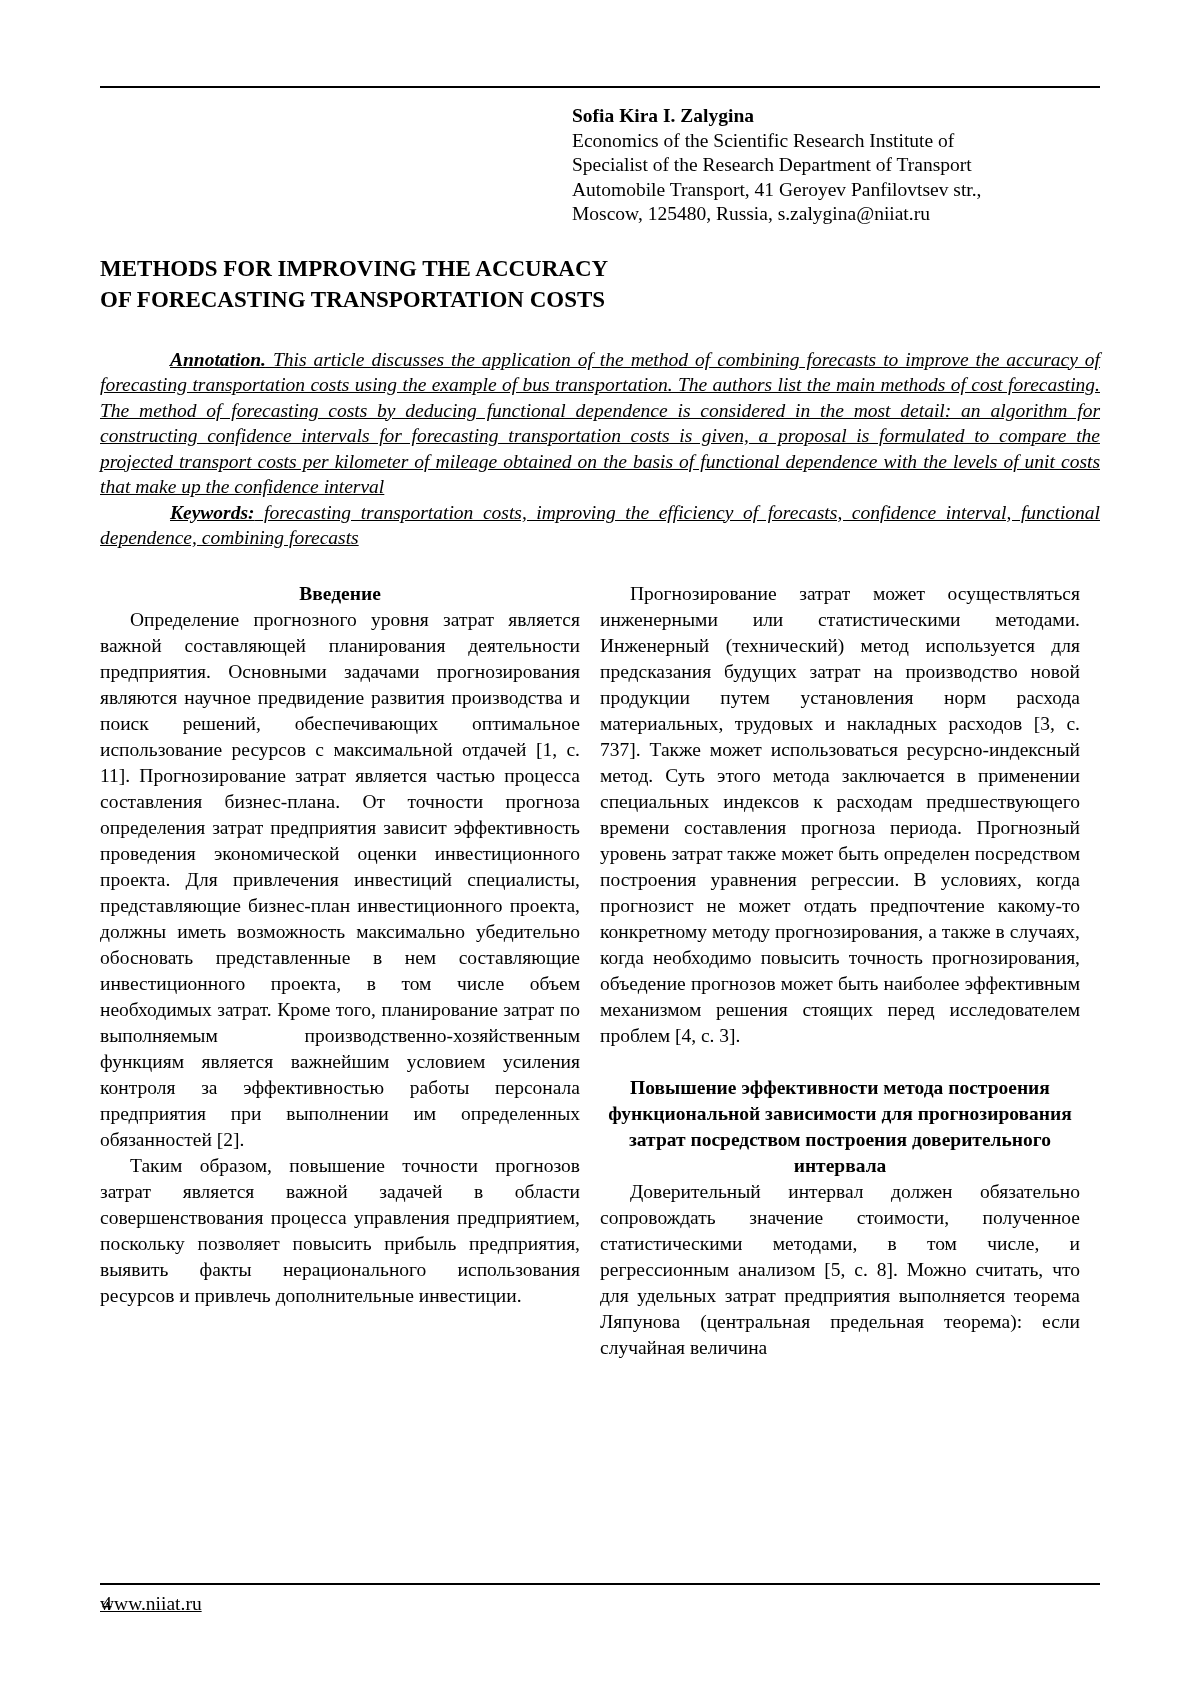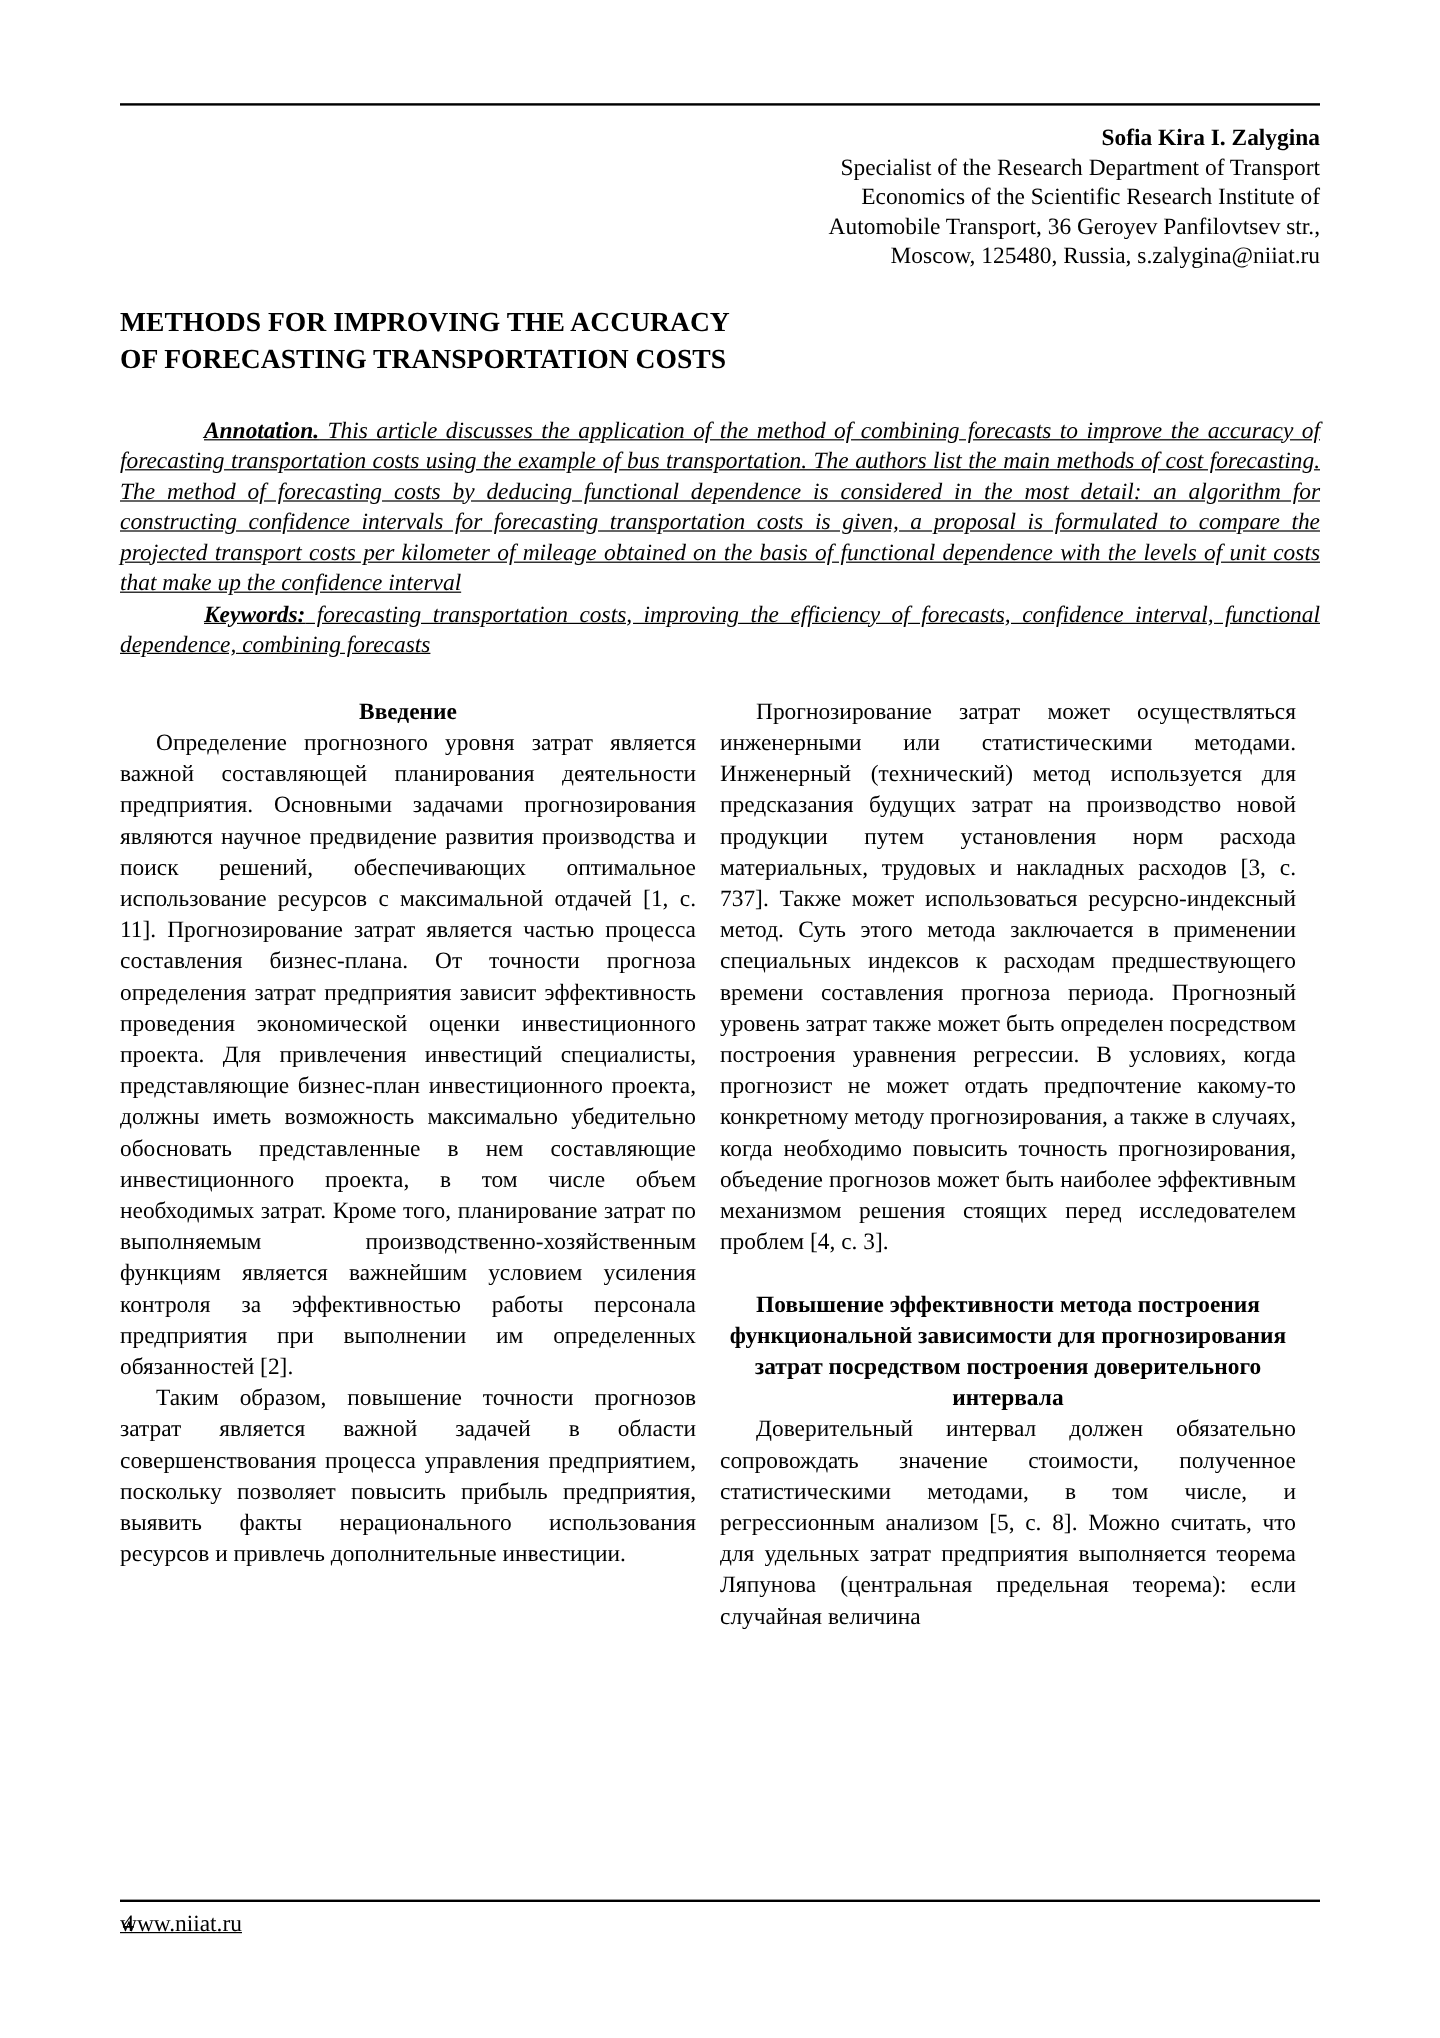"Sofia Kira I. Zalygina" .author-block { text-align: right -> none }
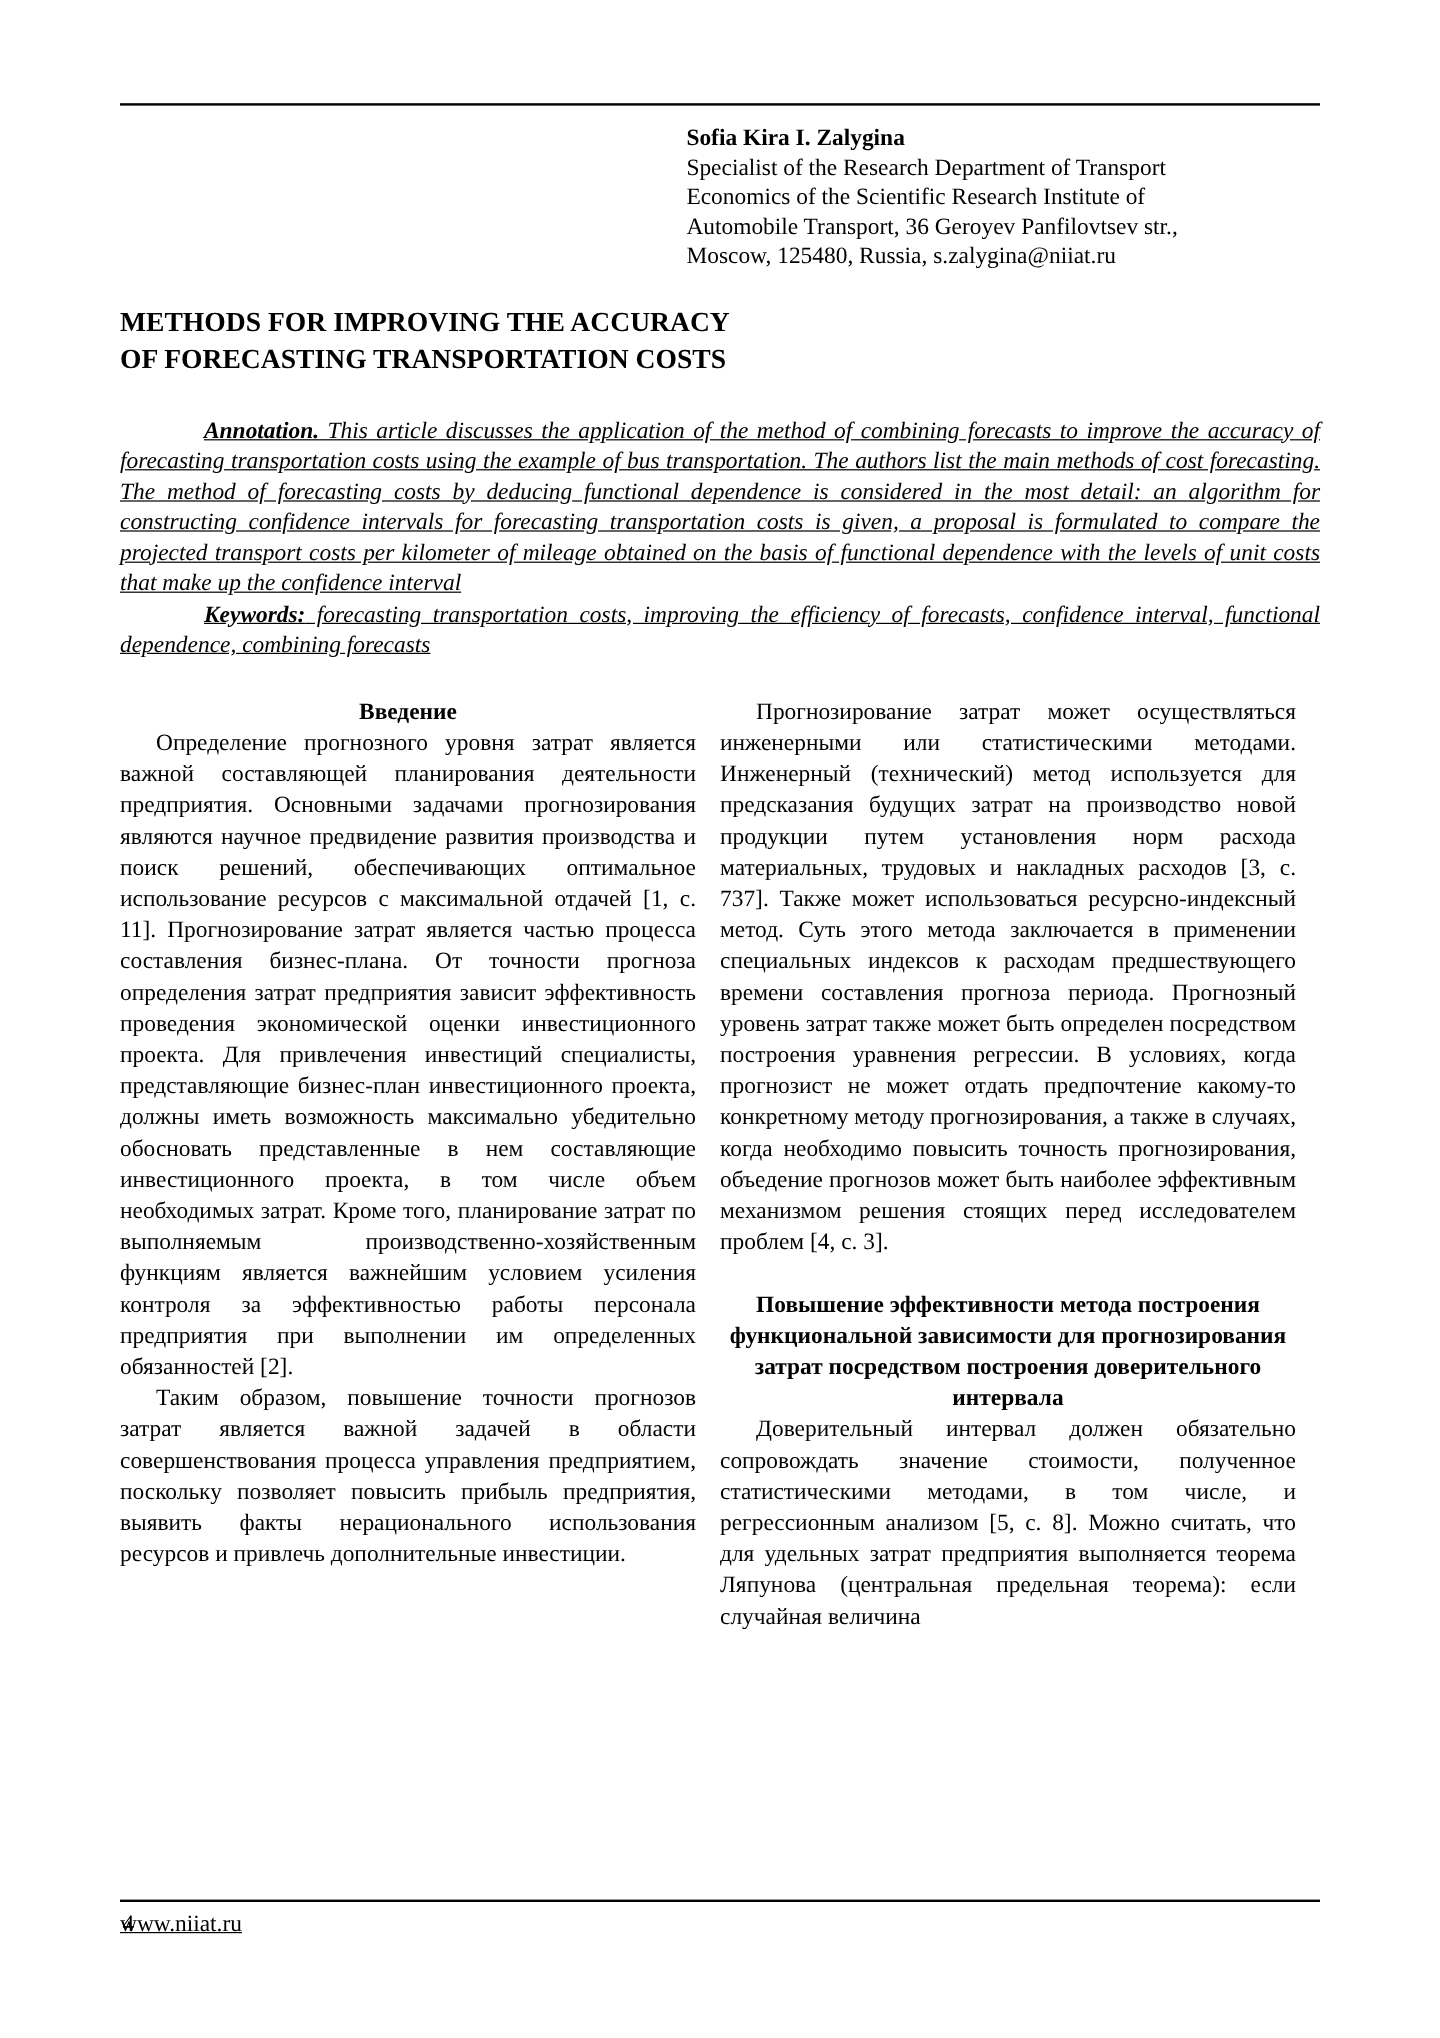"Specialist of the Research Department" div { order: before "Economics of the Scientific Research" -> after "Economics of the Scientific Research" }
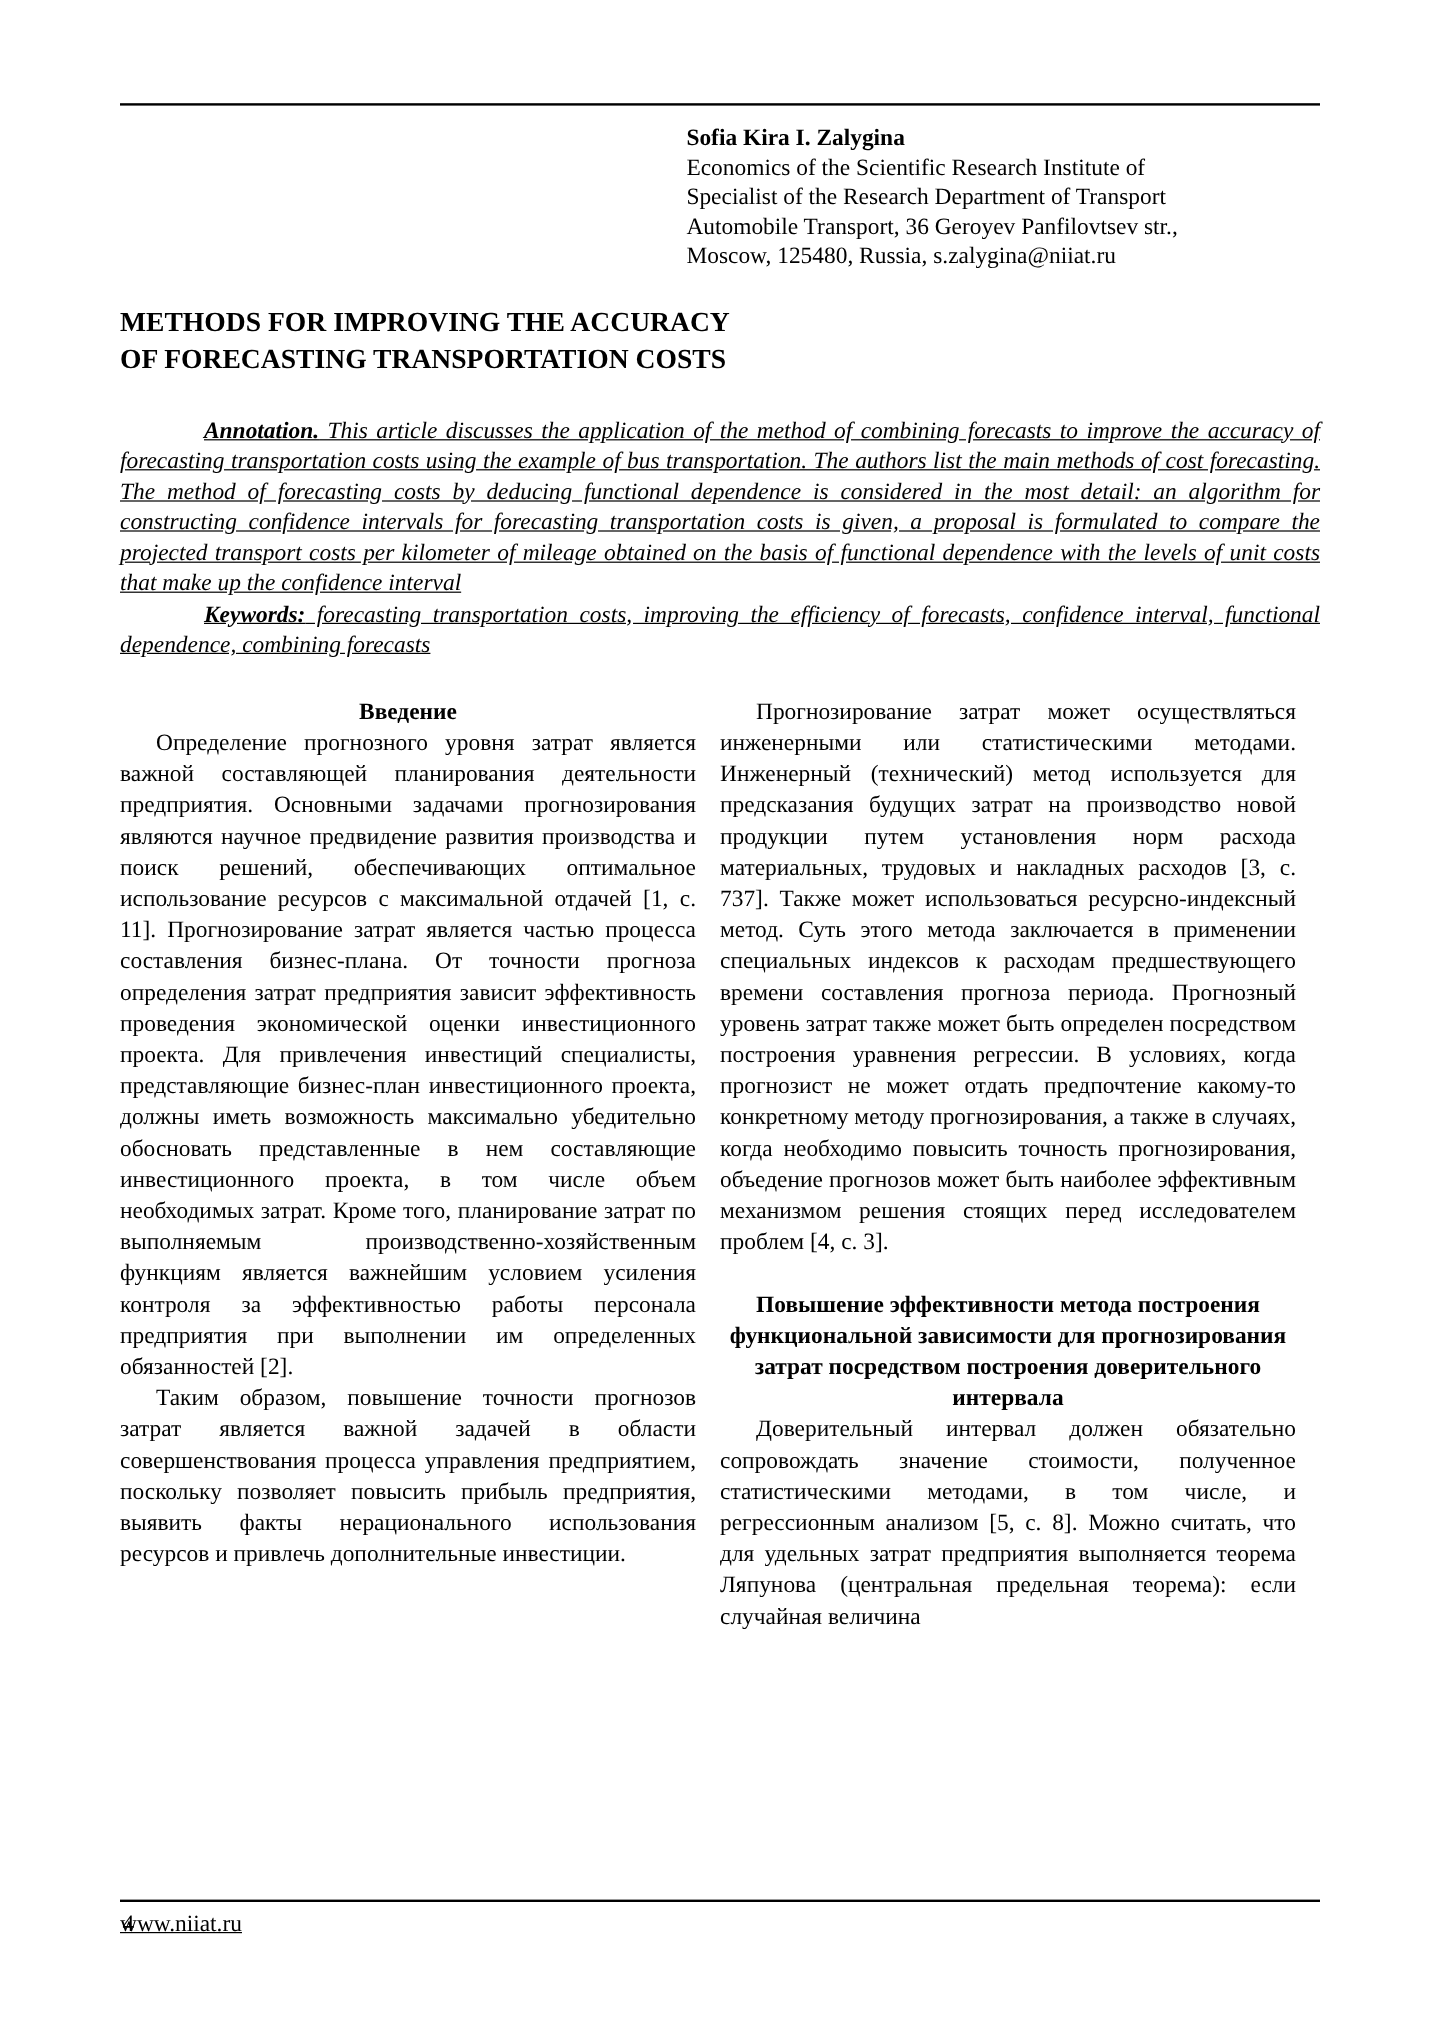"Automobile Transport, 36 Geroyev" div { text: 36 -> 41 }
